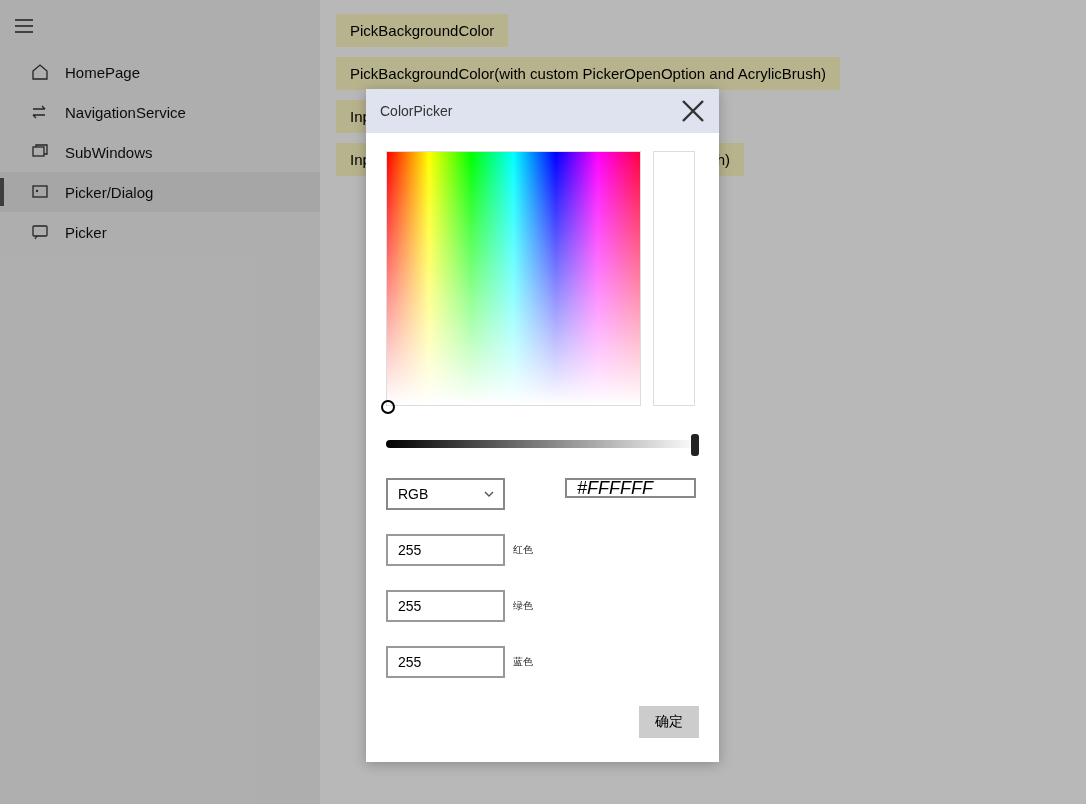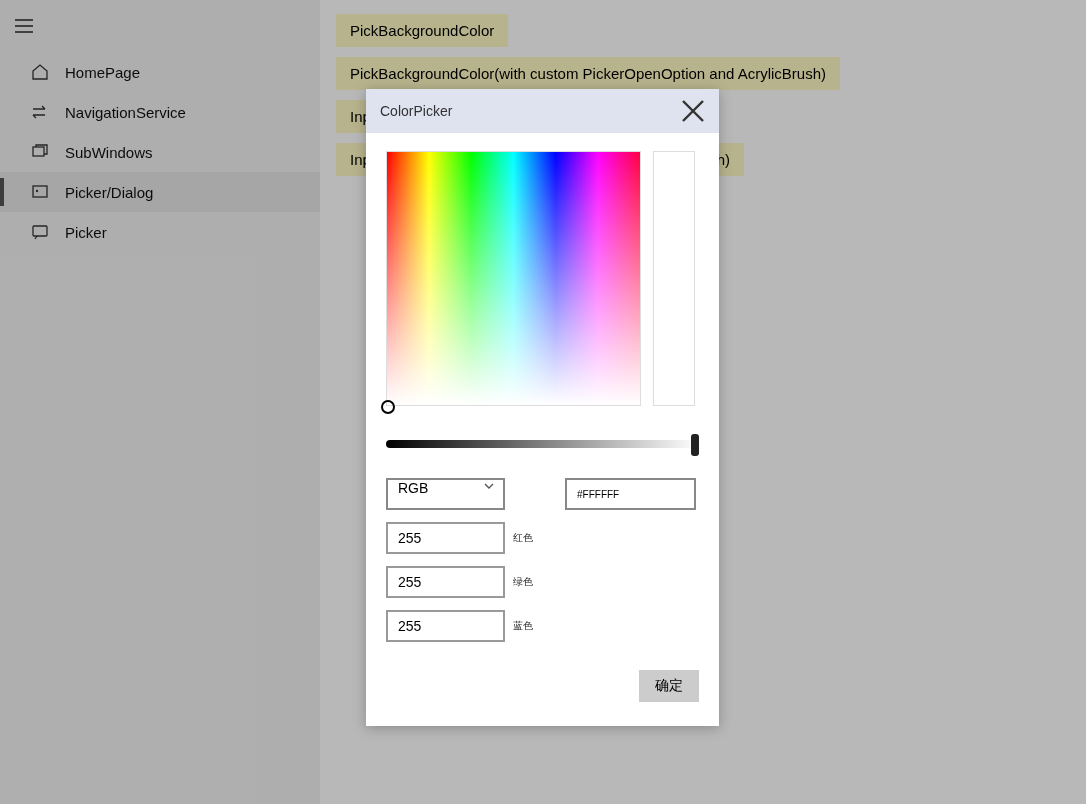"RGB" .select-box { align-items: none -> center }
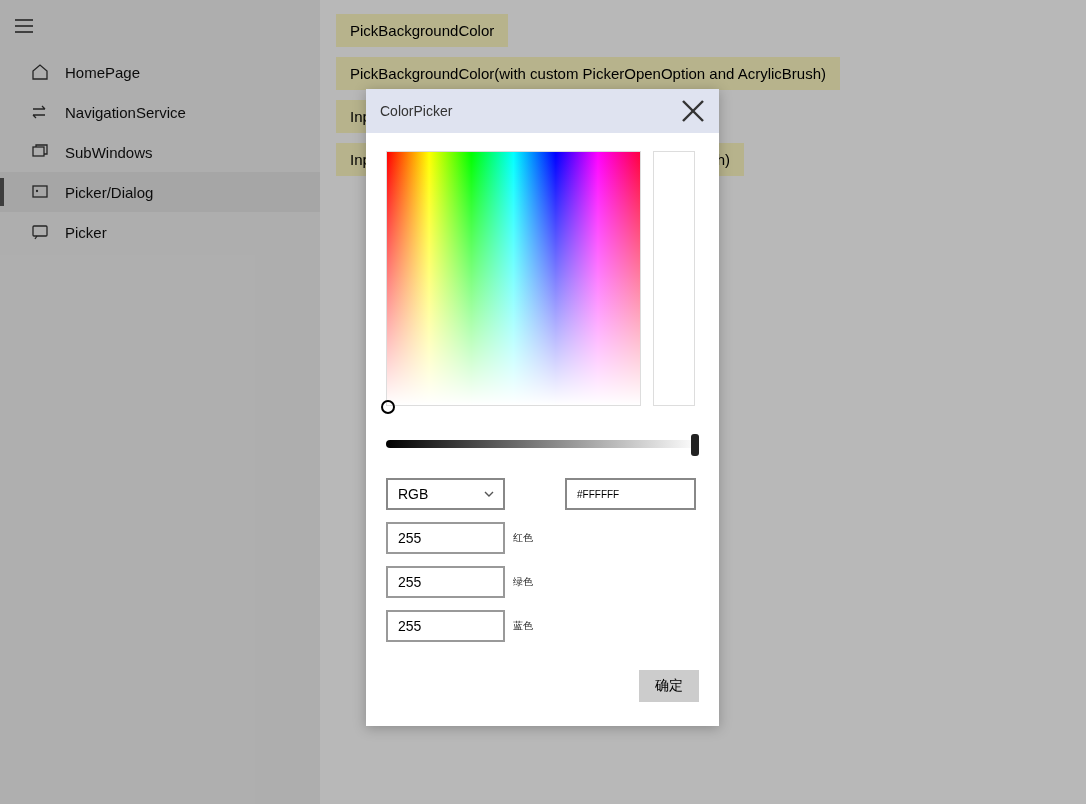"#FFFFFF" .hex-input { font-size: 10px -> 18px; font-style: none -> italic; height: 32px -> 20px }
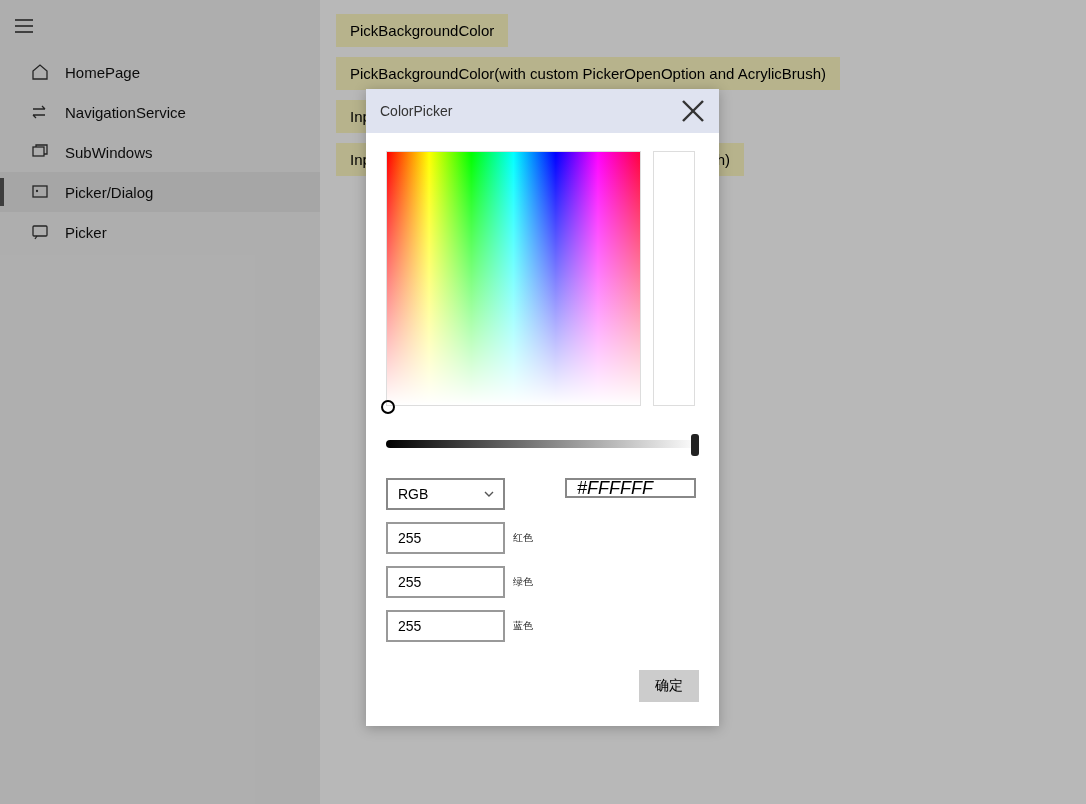"255" .chan-row { margin-top: 12px -> 24px }
